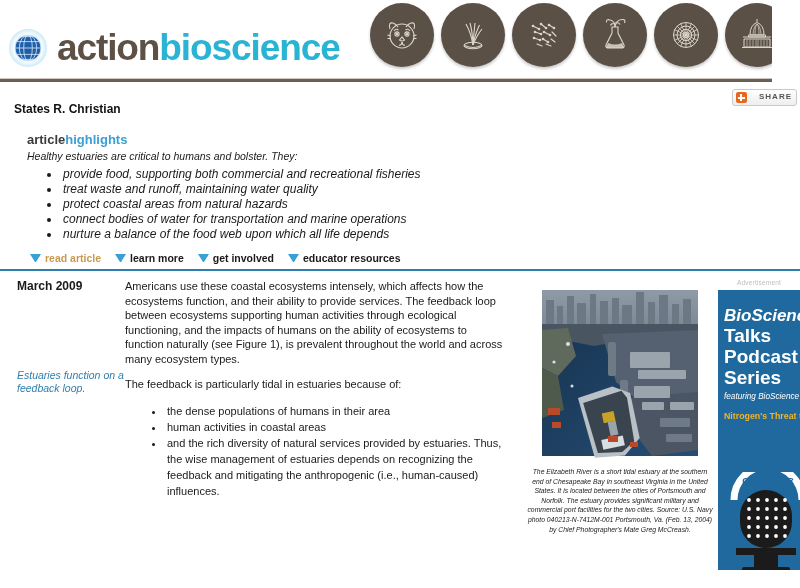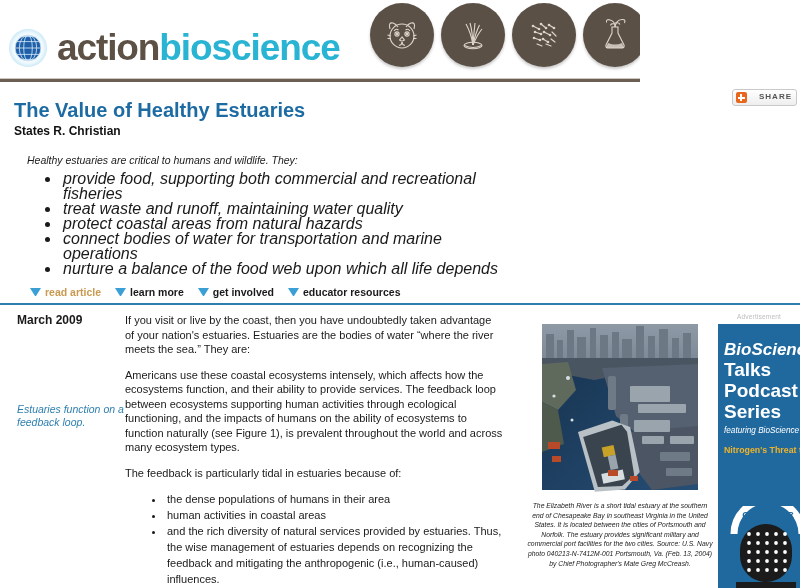"actionbioscience" #site-header { width: 640px -> 772px }
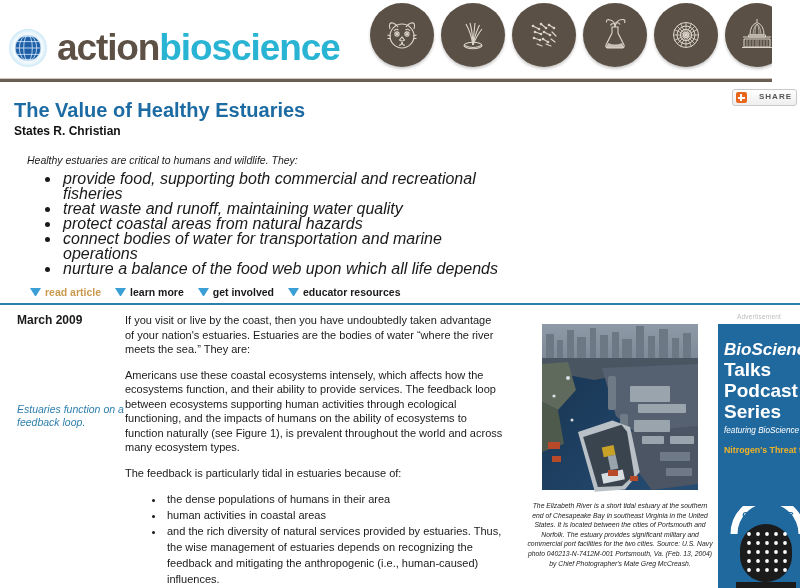"The Value of Healthy Estuaries" h1 { html: <h1>The Value of Healthy Estuaries</h1> -> none }
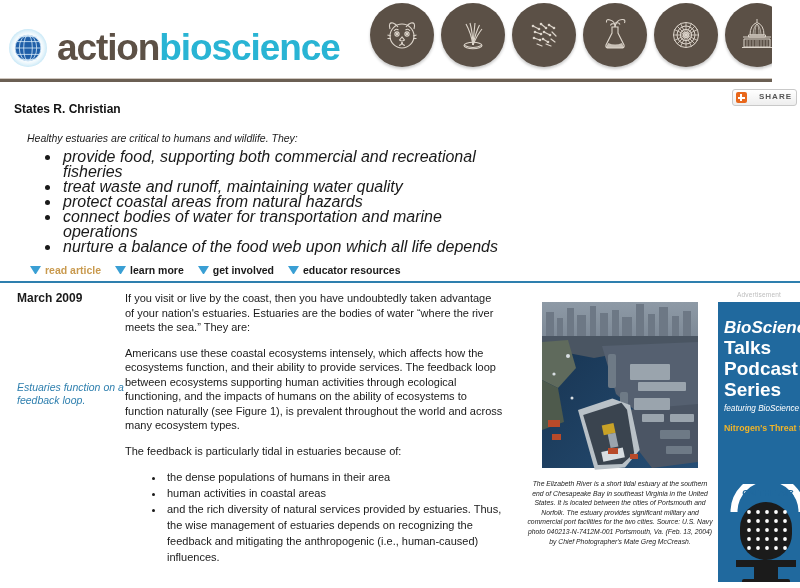"articlehighlights" div { html: none -> <div> <span>article</span><span>highlights</span> </div> }
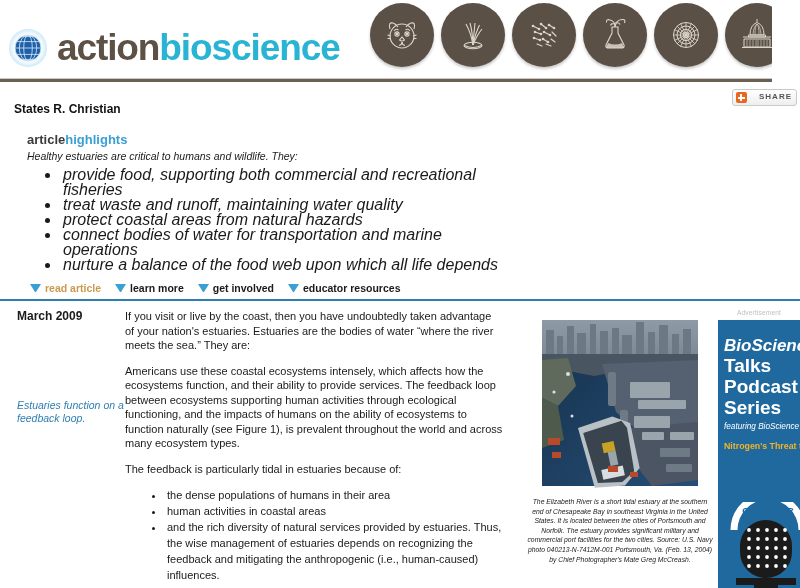"Healthy estuaries are critical to" div { text: wildlife -> bolster }
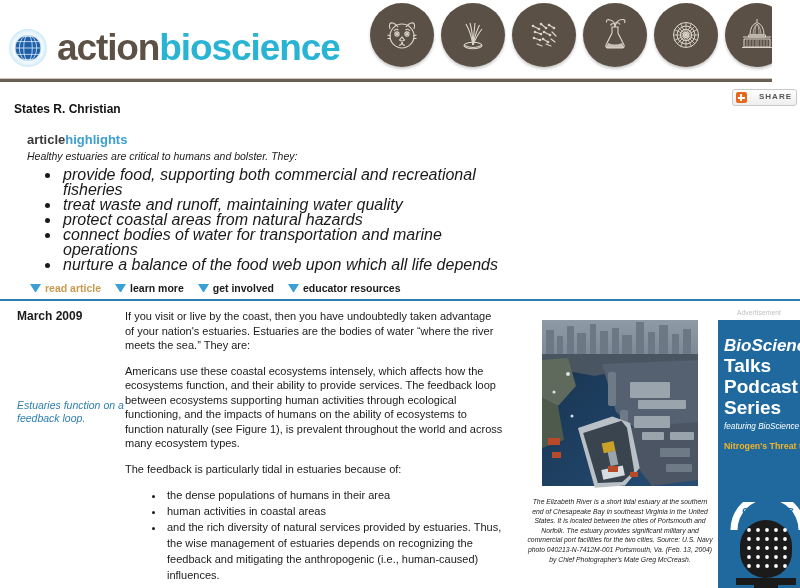"provide food, supporting both commercial" #highlights-list li { font-size: 16px -> 12px }
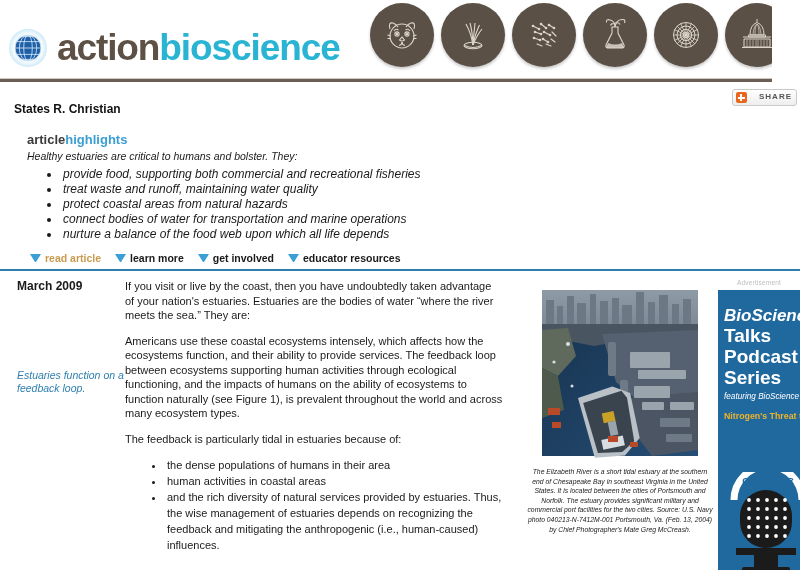"If you visit or live" p { html: <p>If you visit or live by the coast, then you have undoubtedly taken advantage of your nation's estuaries. Estuaries are the bodies of water “where the river meets the sea.” They are:</p> -> none }
